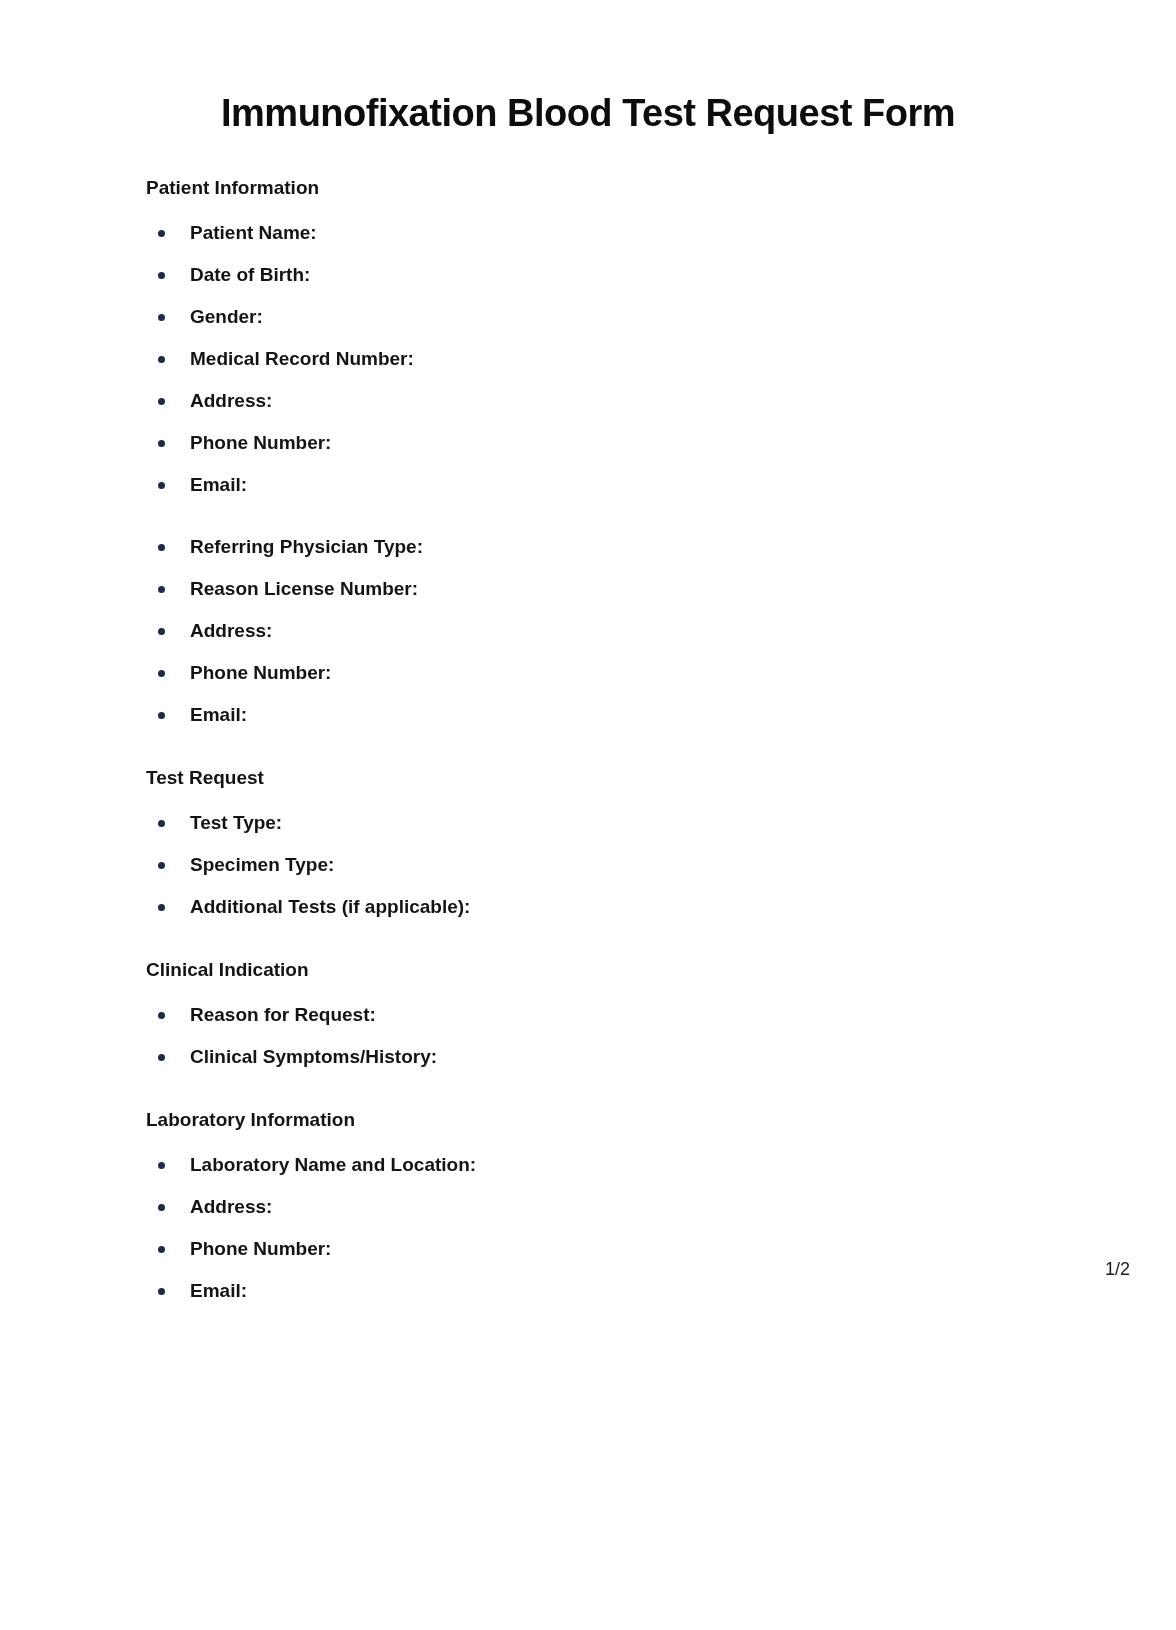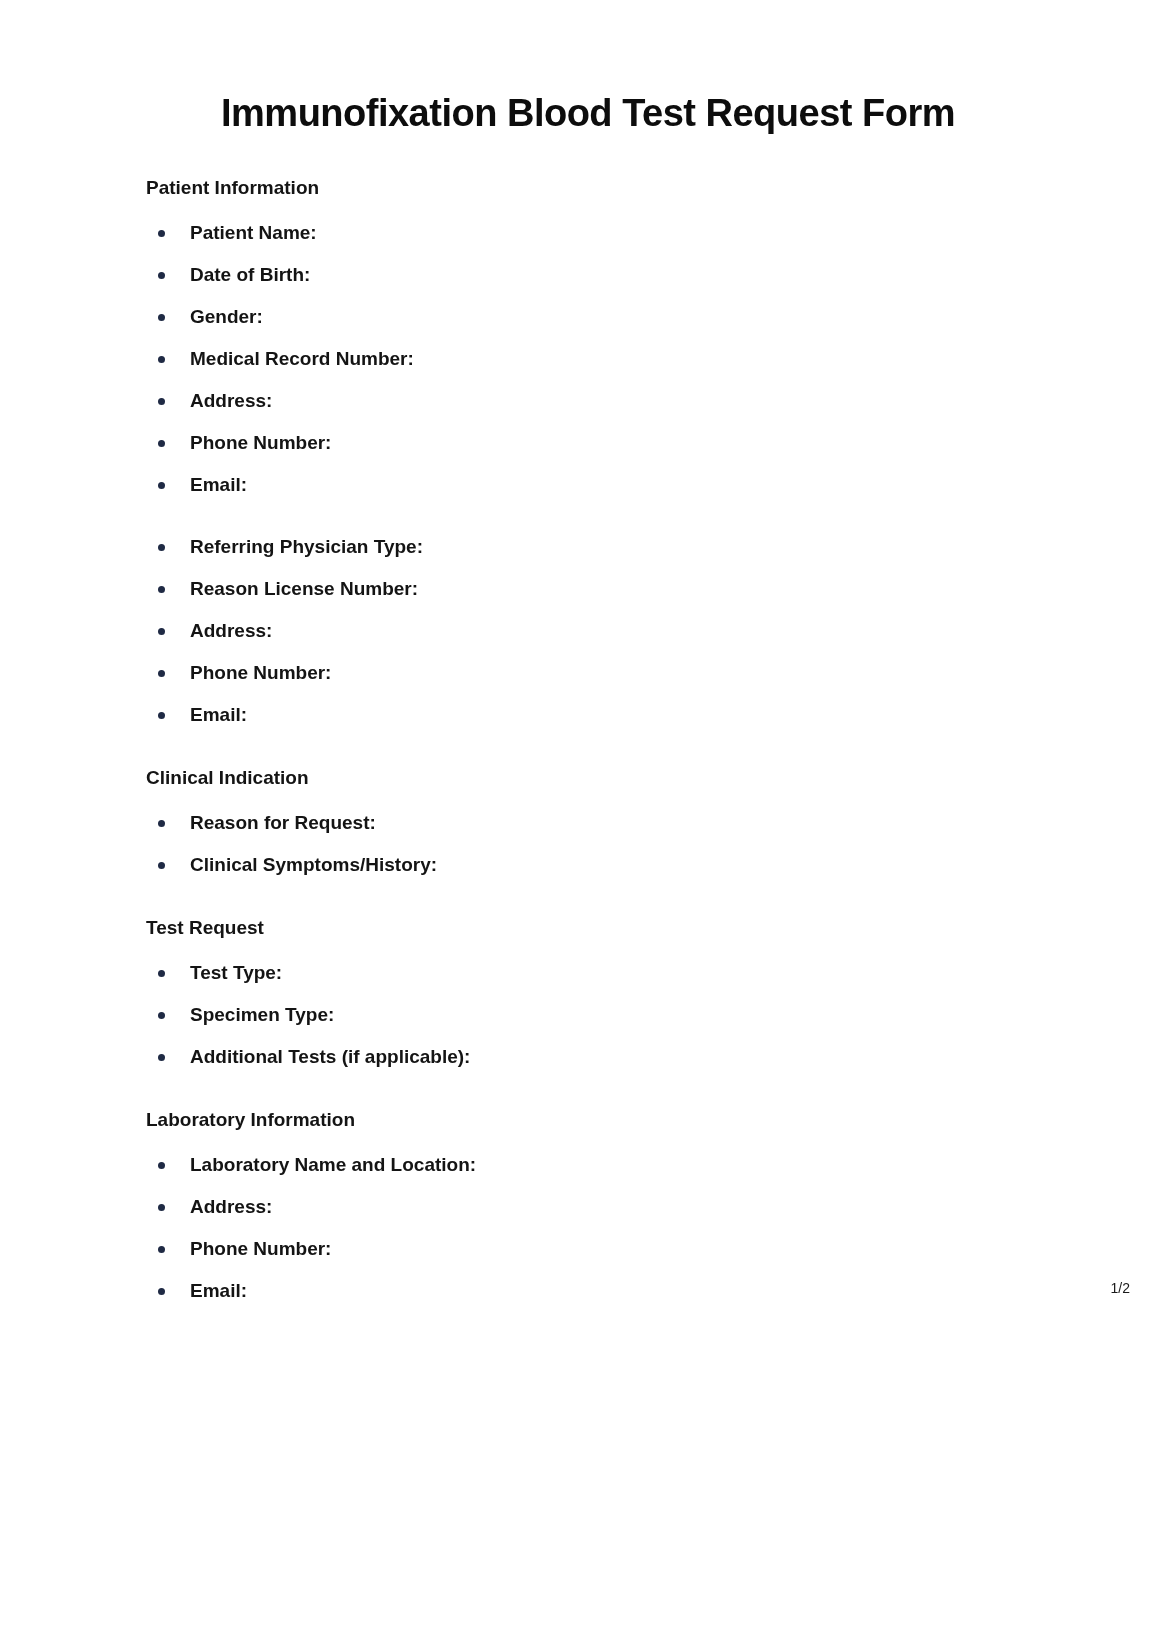"Clinical Indication" div.section { order: before "Test Request" -> after "Test Request" }
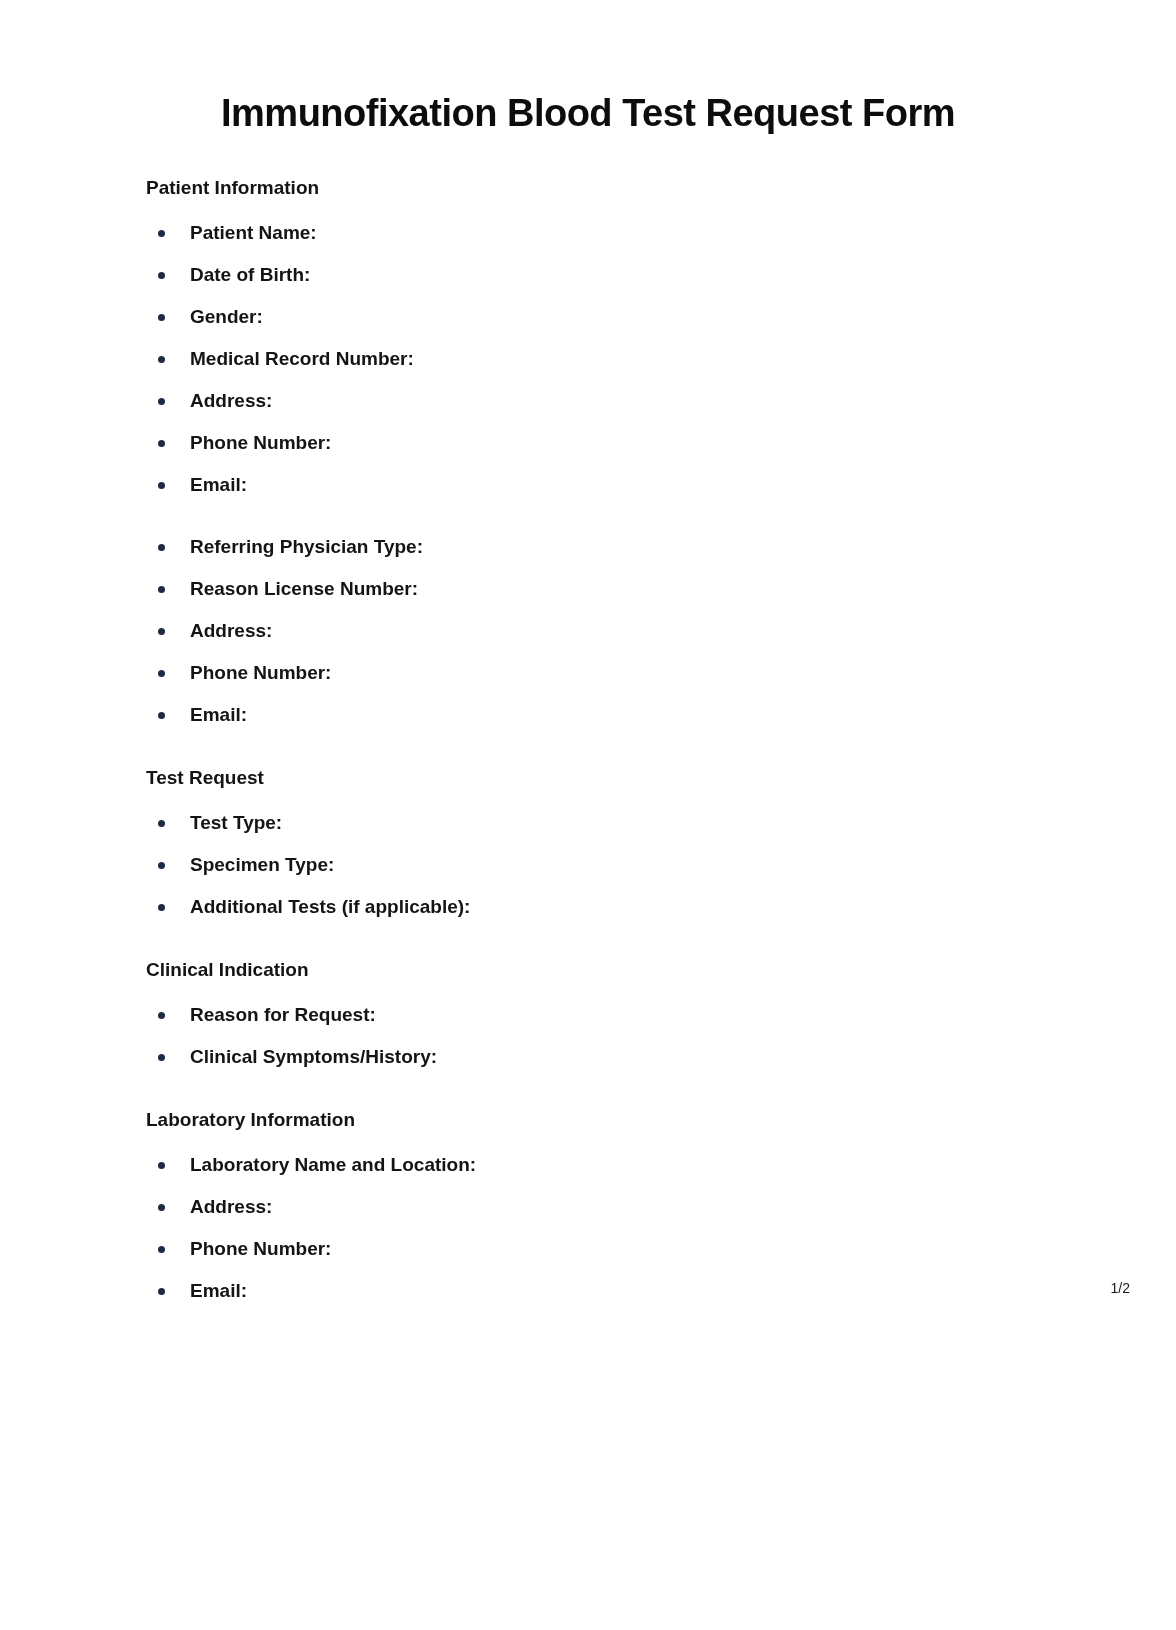"1/2" .page-footer { bottom: 24px -> 40px; font-size: 14px -> 18px }
